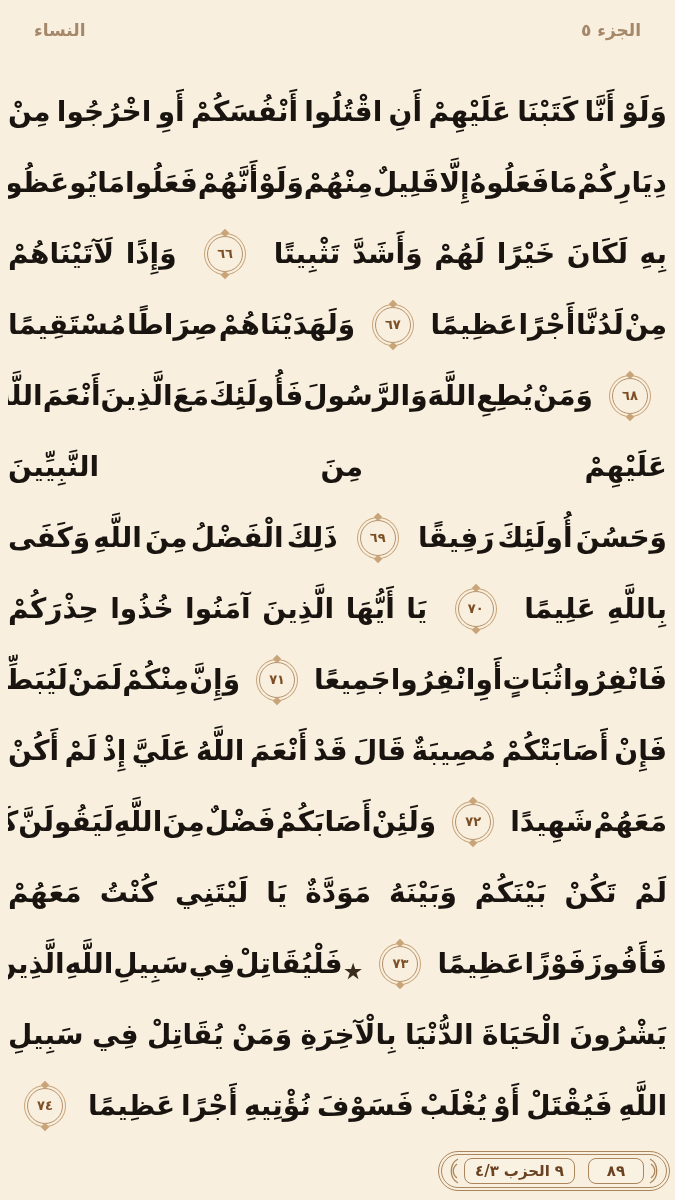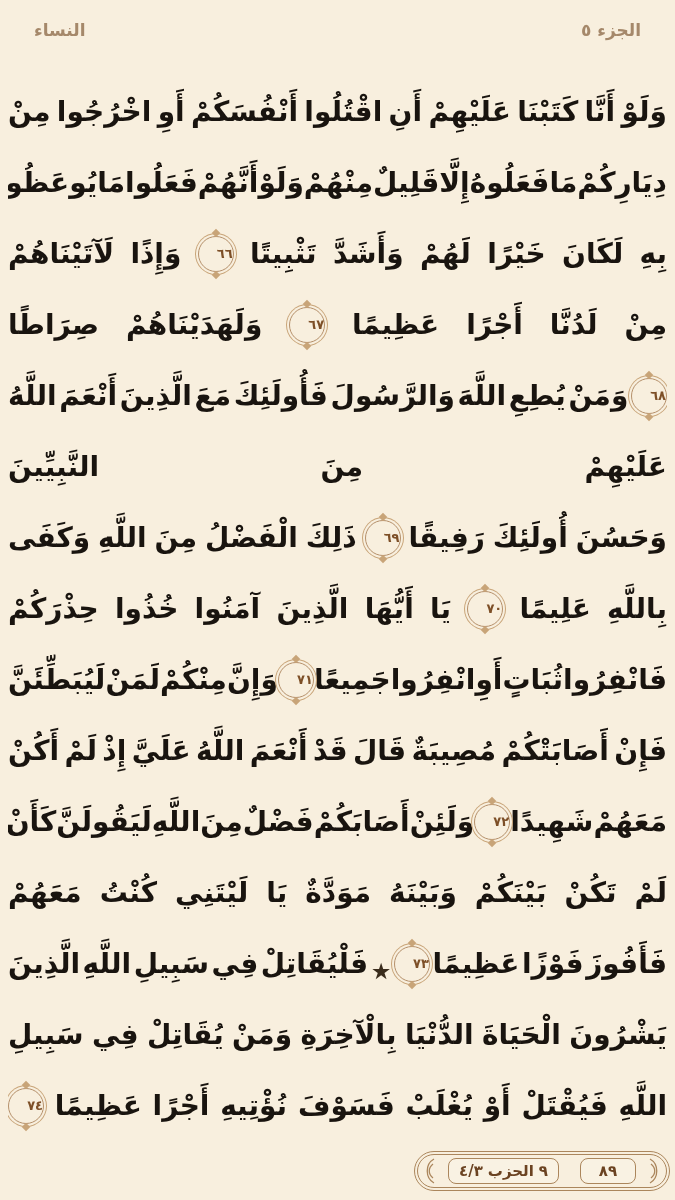"٦٦" .ayah { justify-content: none -> center; margin: 0 0 -> 0 19px }
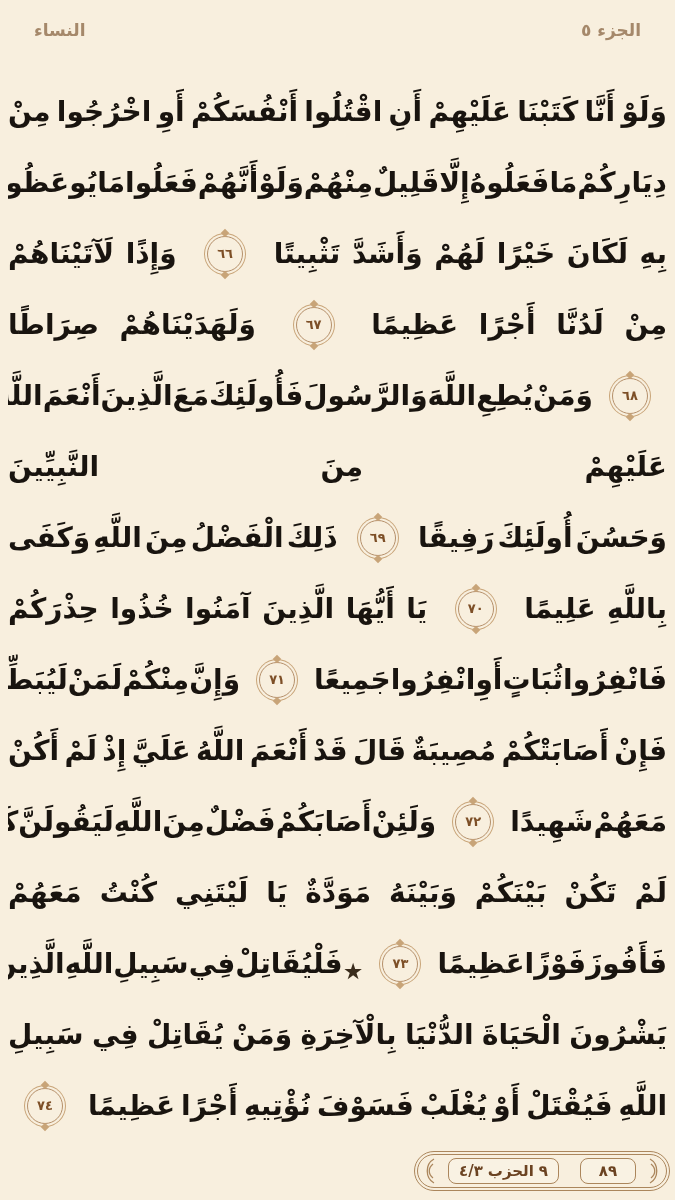"مُسْتَقِيمًا" span.w { html: none -> <span>مُسْتَقِيمًا</span> }
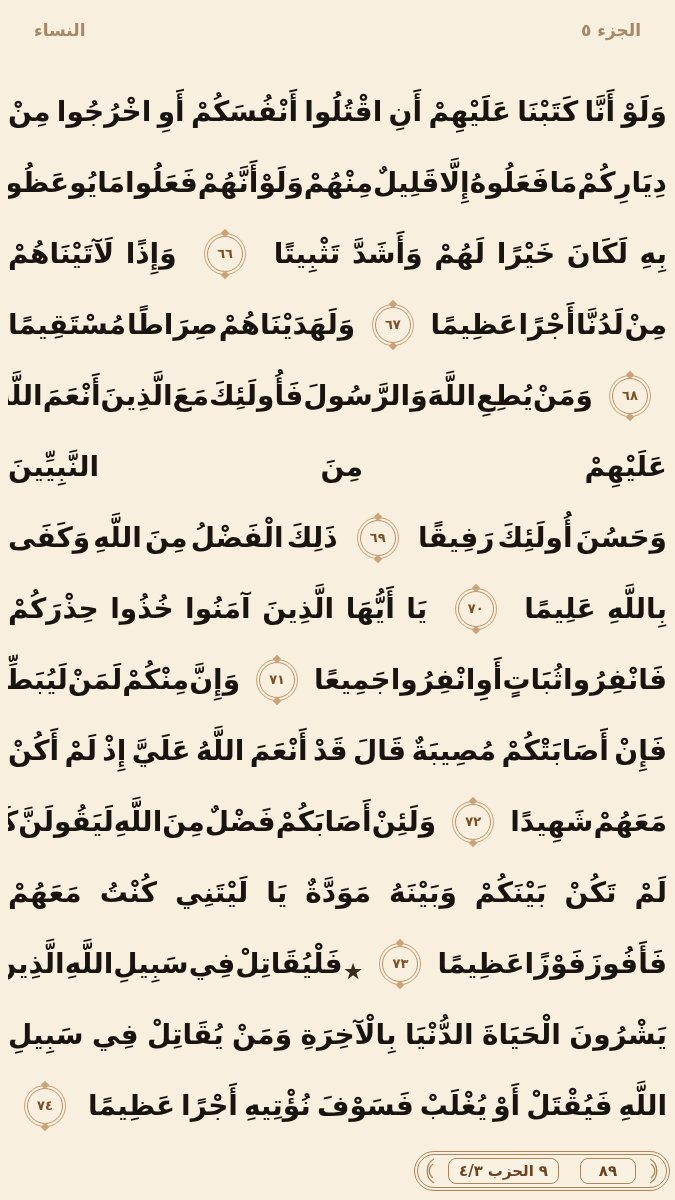"٣/٤" .hizb-badge { gap: 12px -> 4px }
